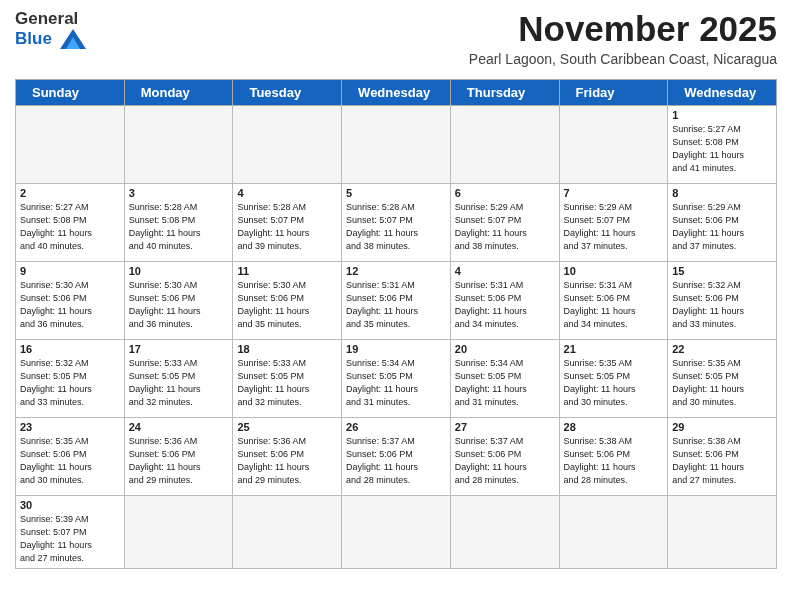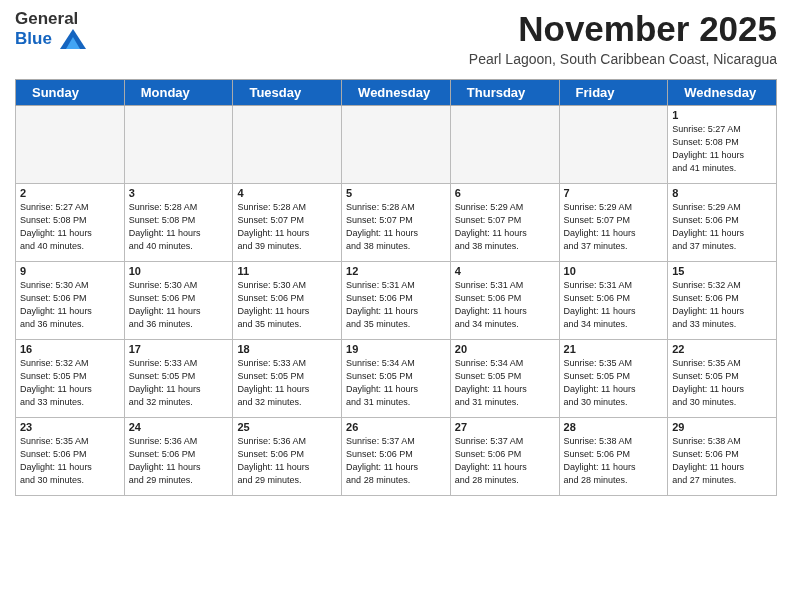"30" tr { html: none -> <tr> <td> <span>30</span> <div>Sunrise: 5:39 AM Sunset: 5:07 PM Daylight: 11 hours and 27 minutes.</div> </td> <td></td> <td></td> <td></td> <td></td> <td></td> <td></td> </tr> }
